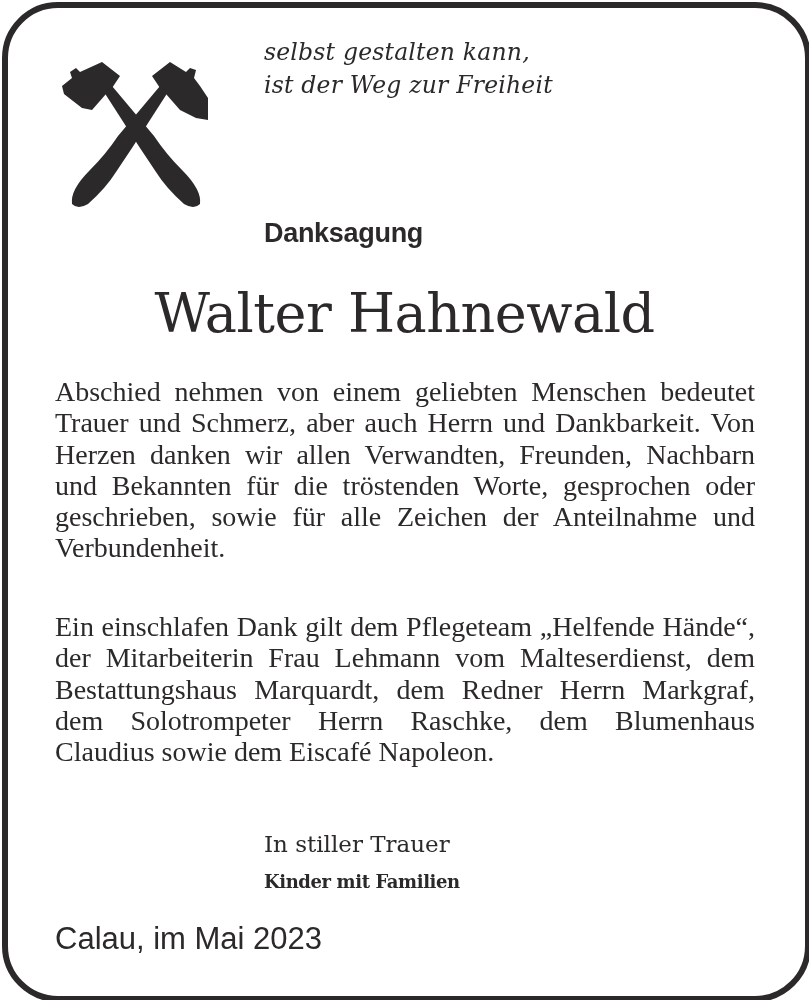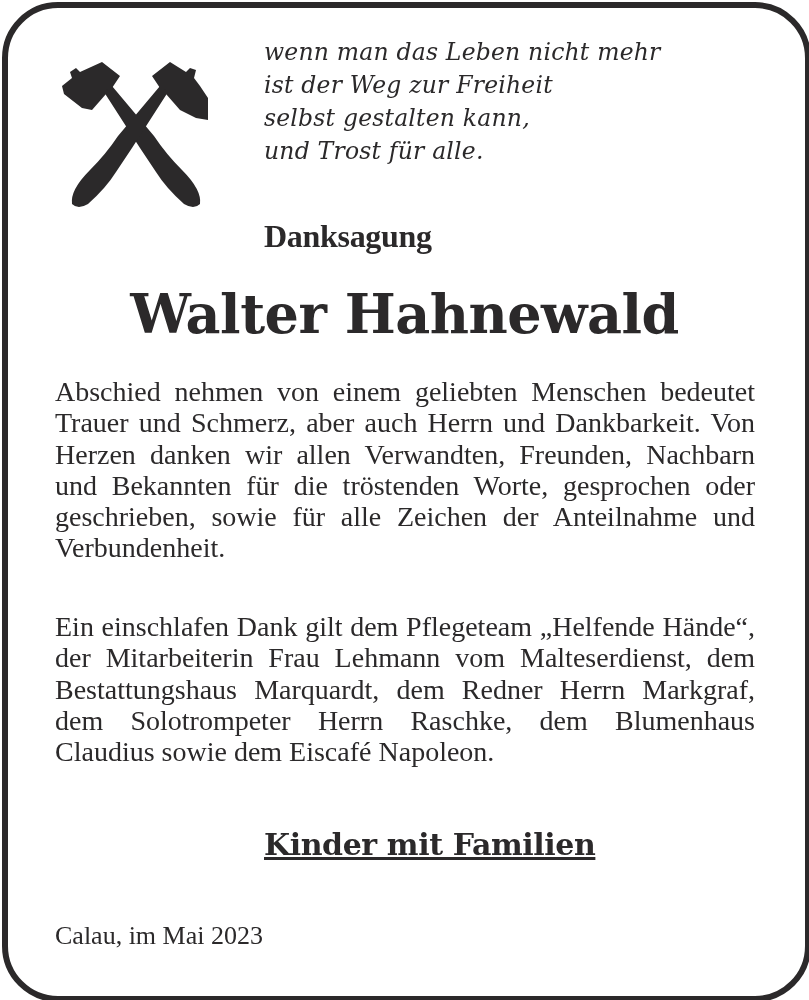"wenn man das Leben nicht" div { html: <div>wenn man das Leben nicht mehr</div> -> none }
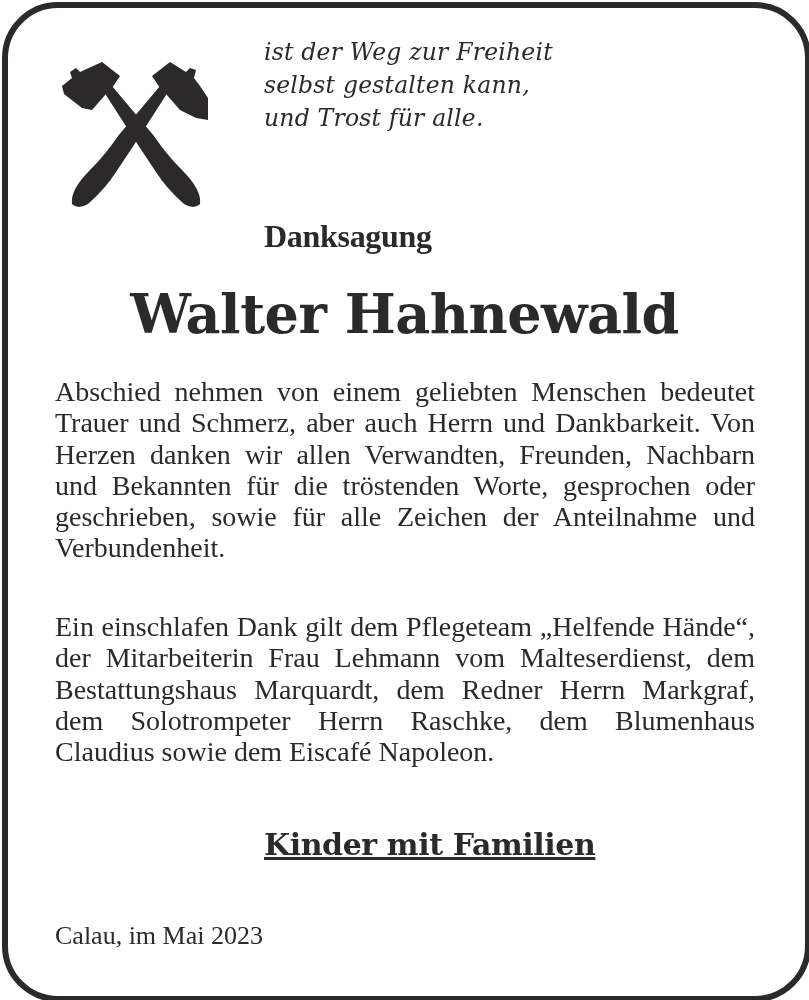"ist der Weg zur Freiheit" div { order: before "selbst gestalten kann," -> after "selbst gestalten kann," }
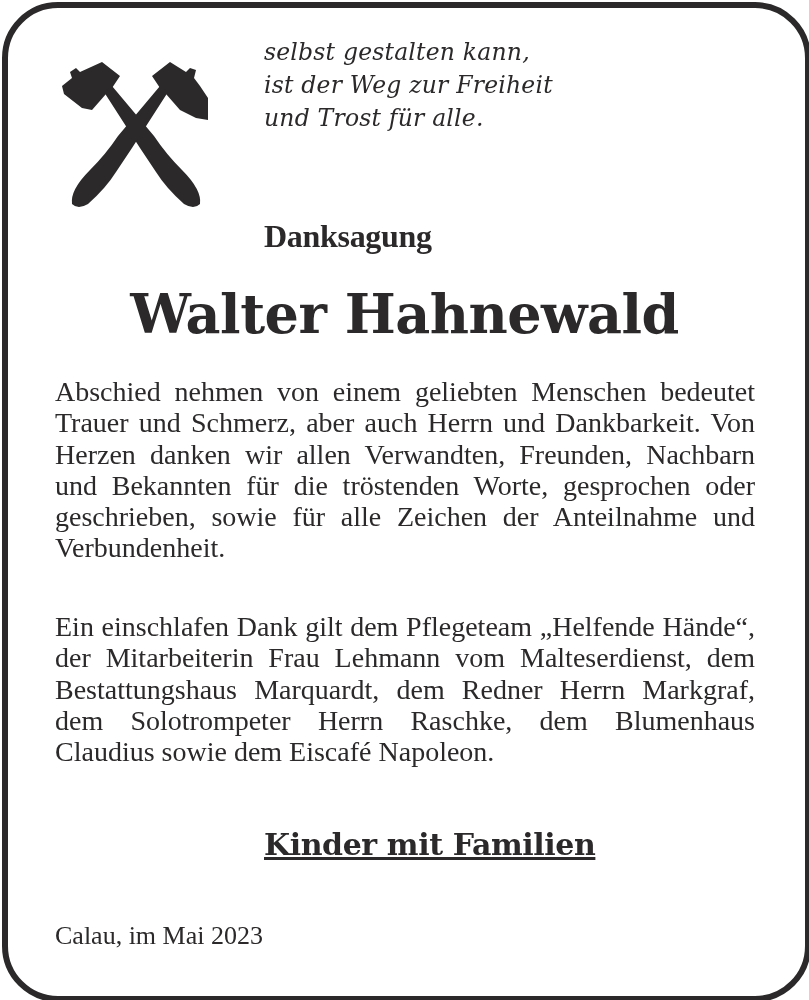"und Trost für alle." div { html: <div>und Trost für alle.</div> -> none }
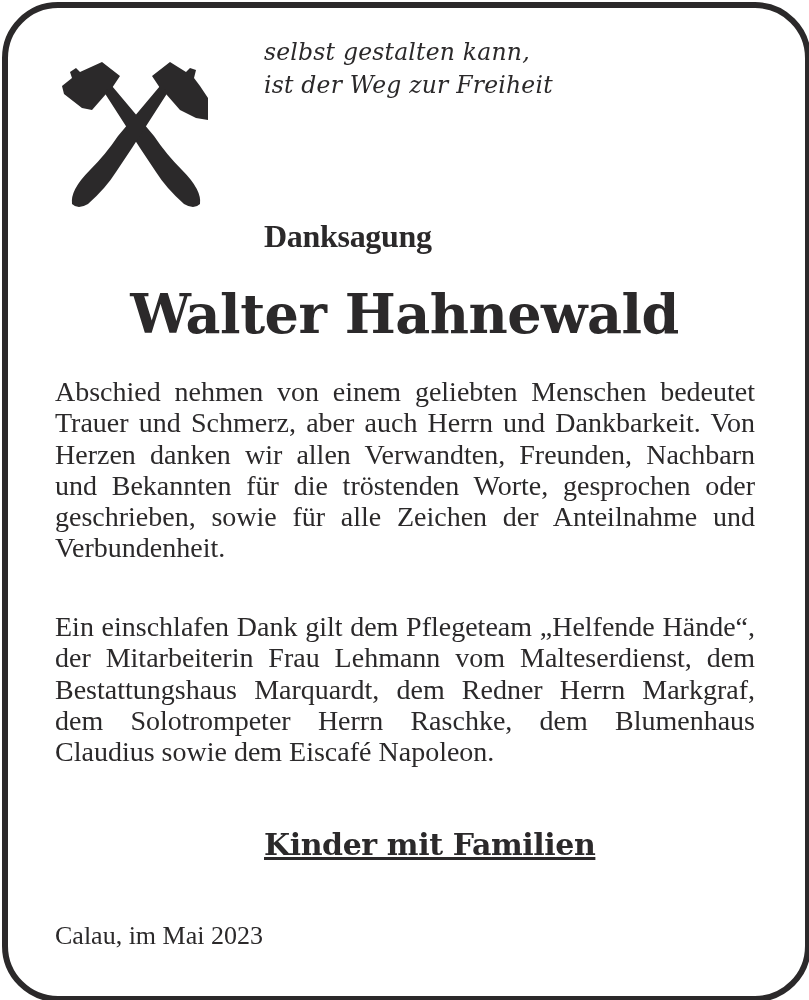"Danksagung" .danksagung { font-family: Liberation Serif, serif -> Liberation Sans, sans-serif; font-size: 32px -> 27px }
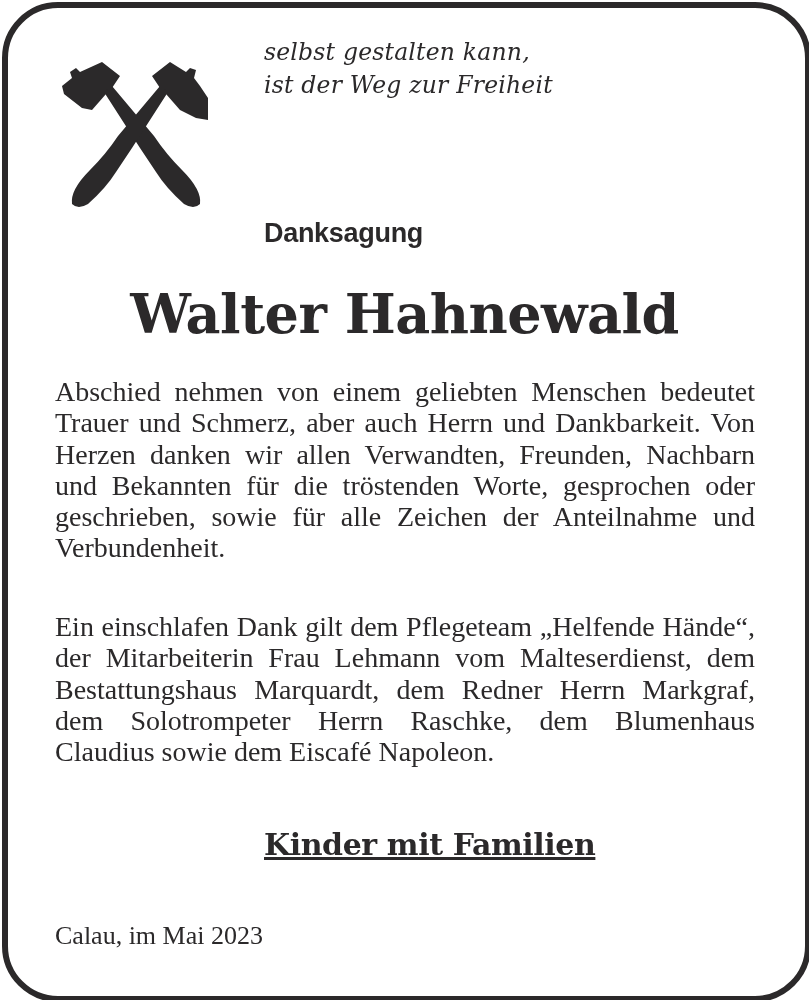"Walter Hahnewald" .name { font-weight: bold -> normal }
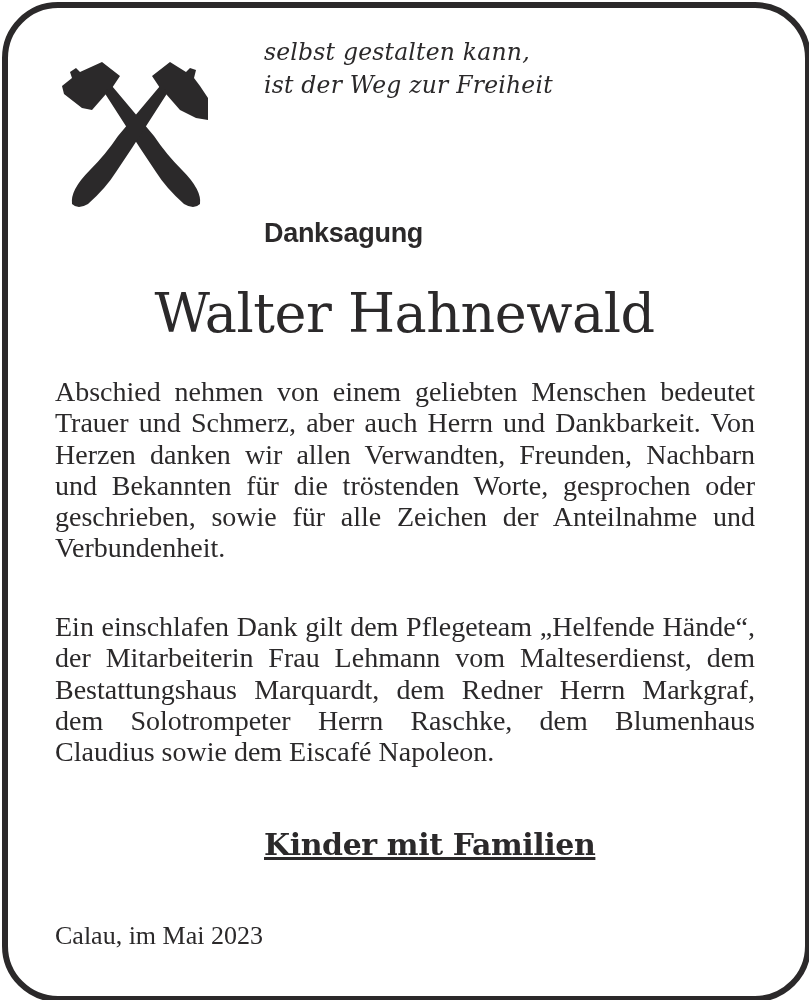"In stiller Trauer" div { html: none -> <div>In stiller Trauer</div> }
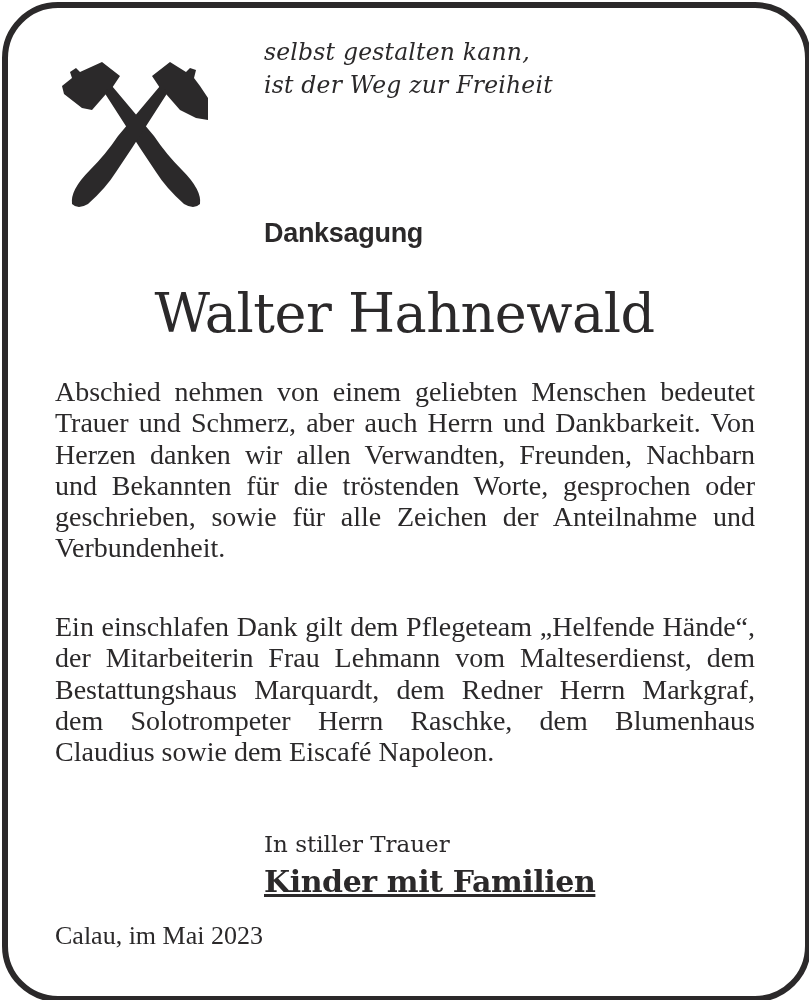"Kinder mit Familien" .signoff .families { font-size: 30px -> 18px; text-decoration: underline -> none }
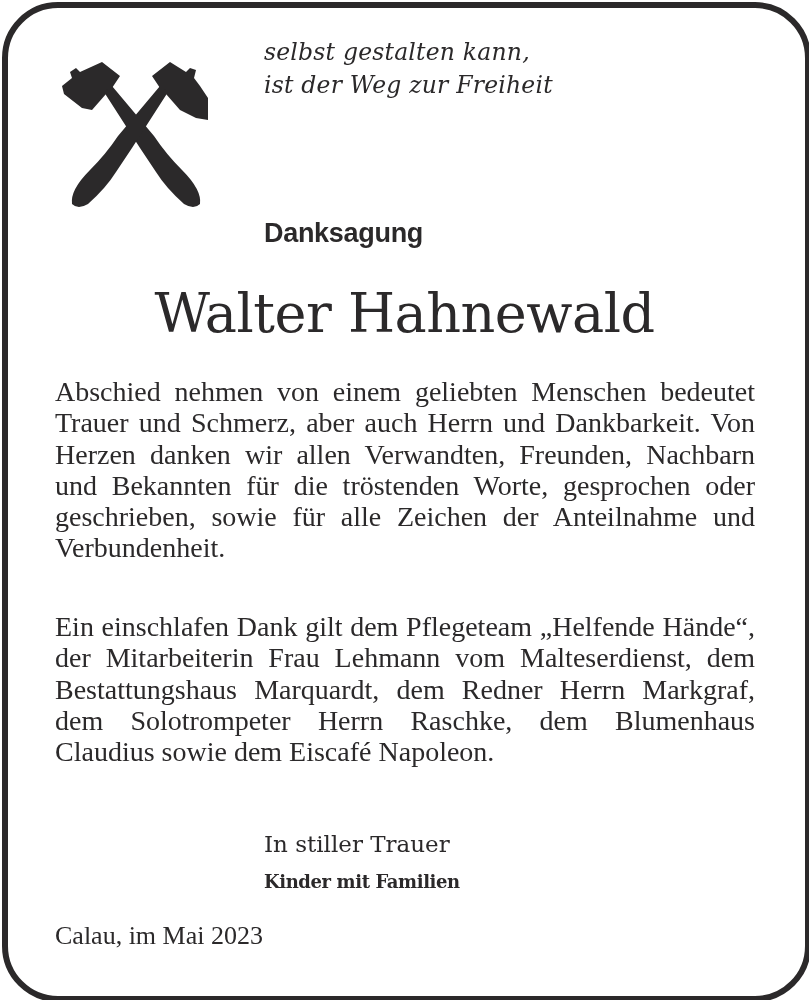"Calau, im Mai 2023" .place-date { font-family: Liberation Serif, serif -> Liberation Sans, sans-serif; font-size: 26px -> 31px }
